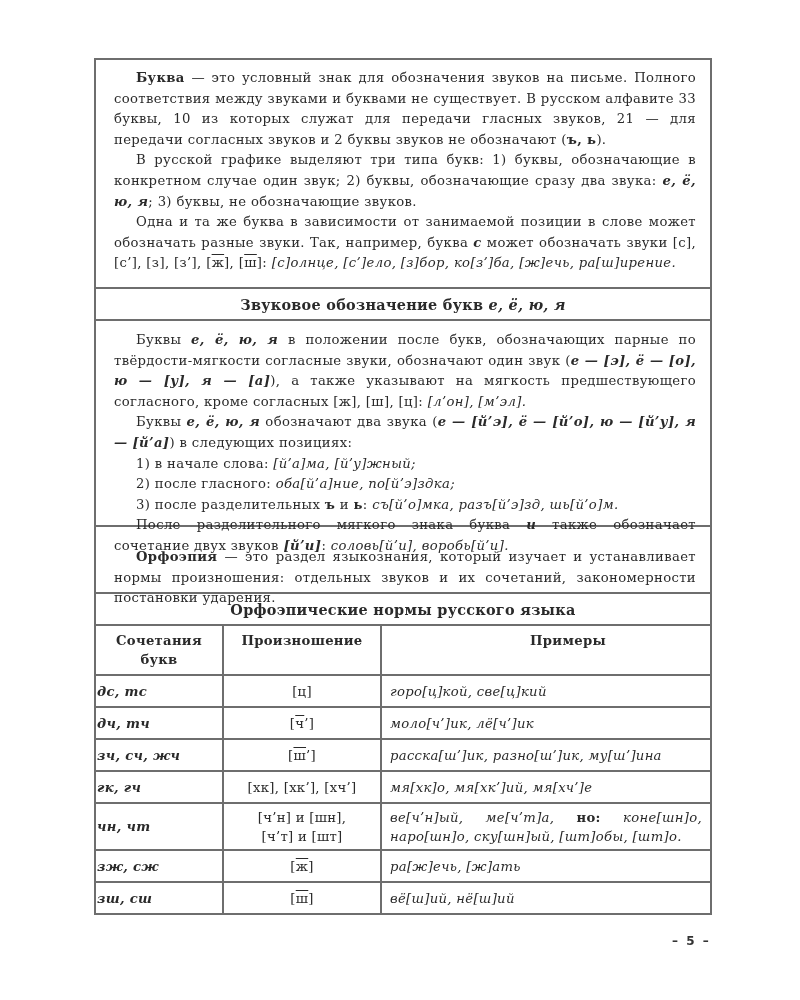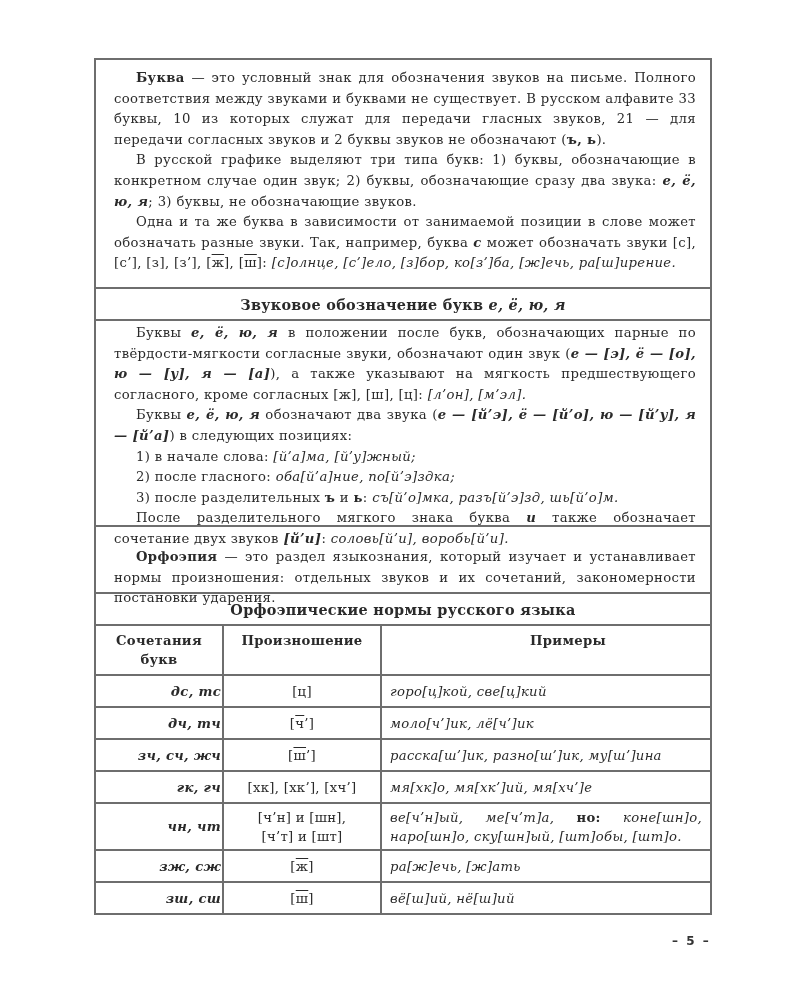"Буквы е, ё, ю, я" .s2 { padding-top: 2px -> 9px }
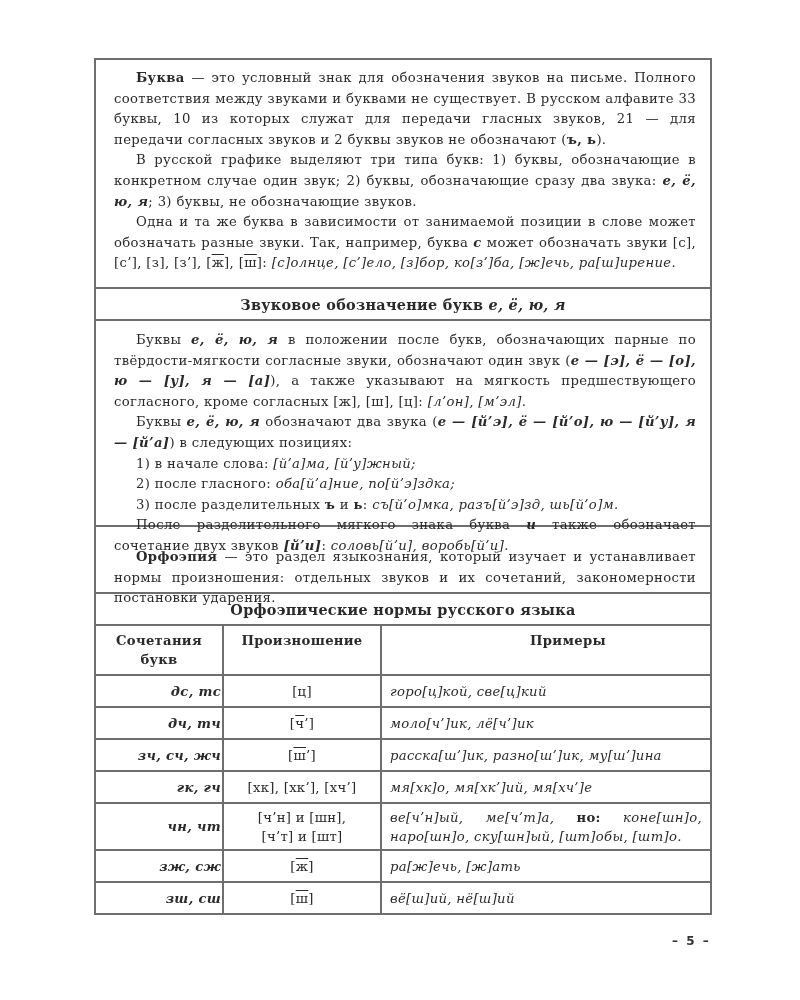"дс, тс" td.c1 { text-align: right -> left }
